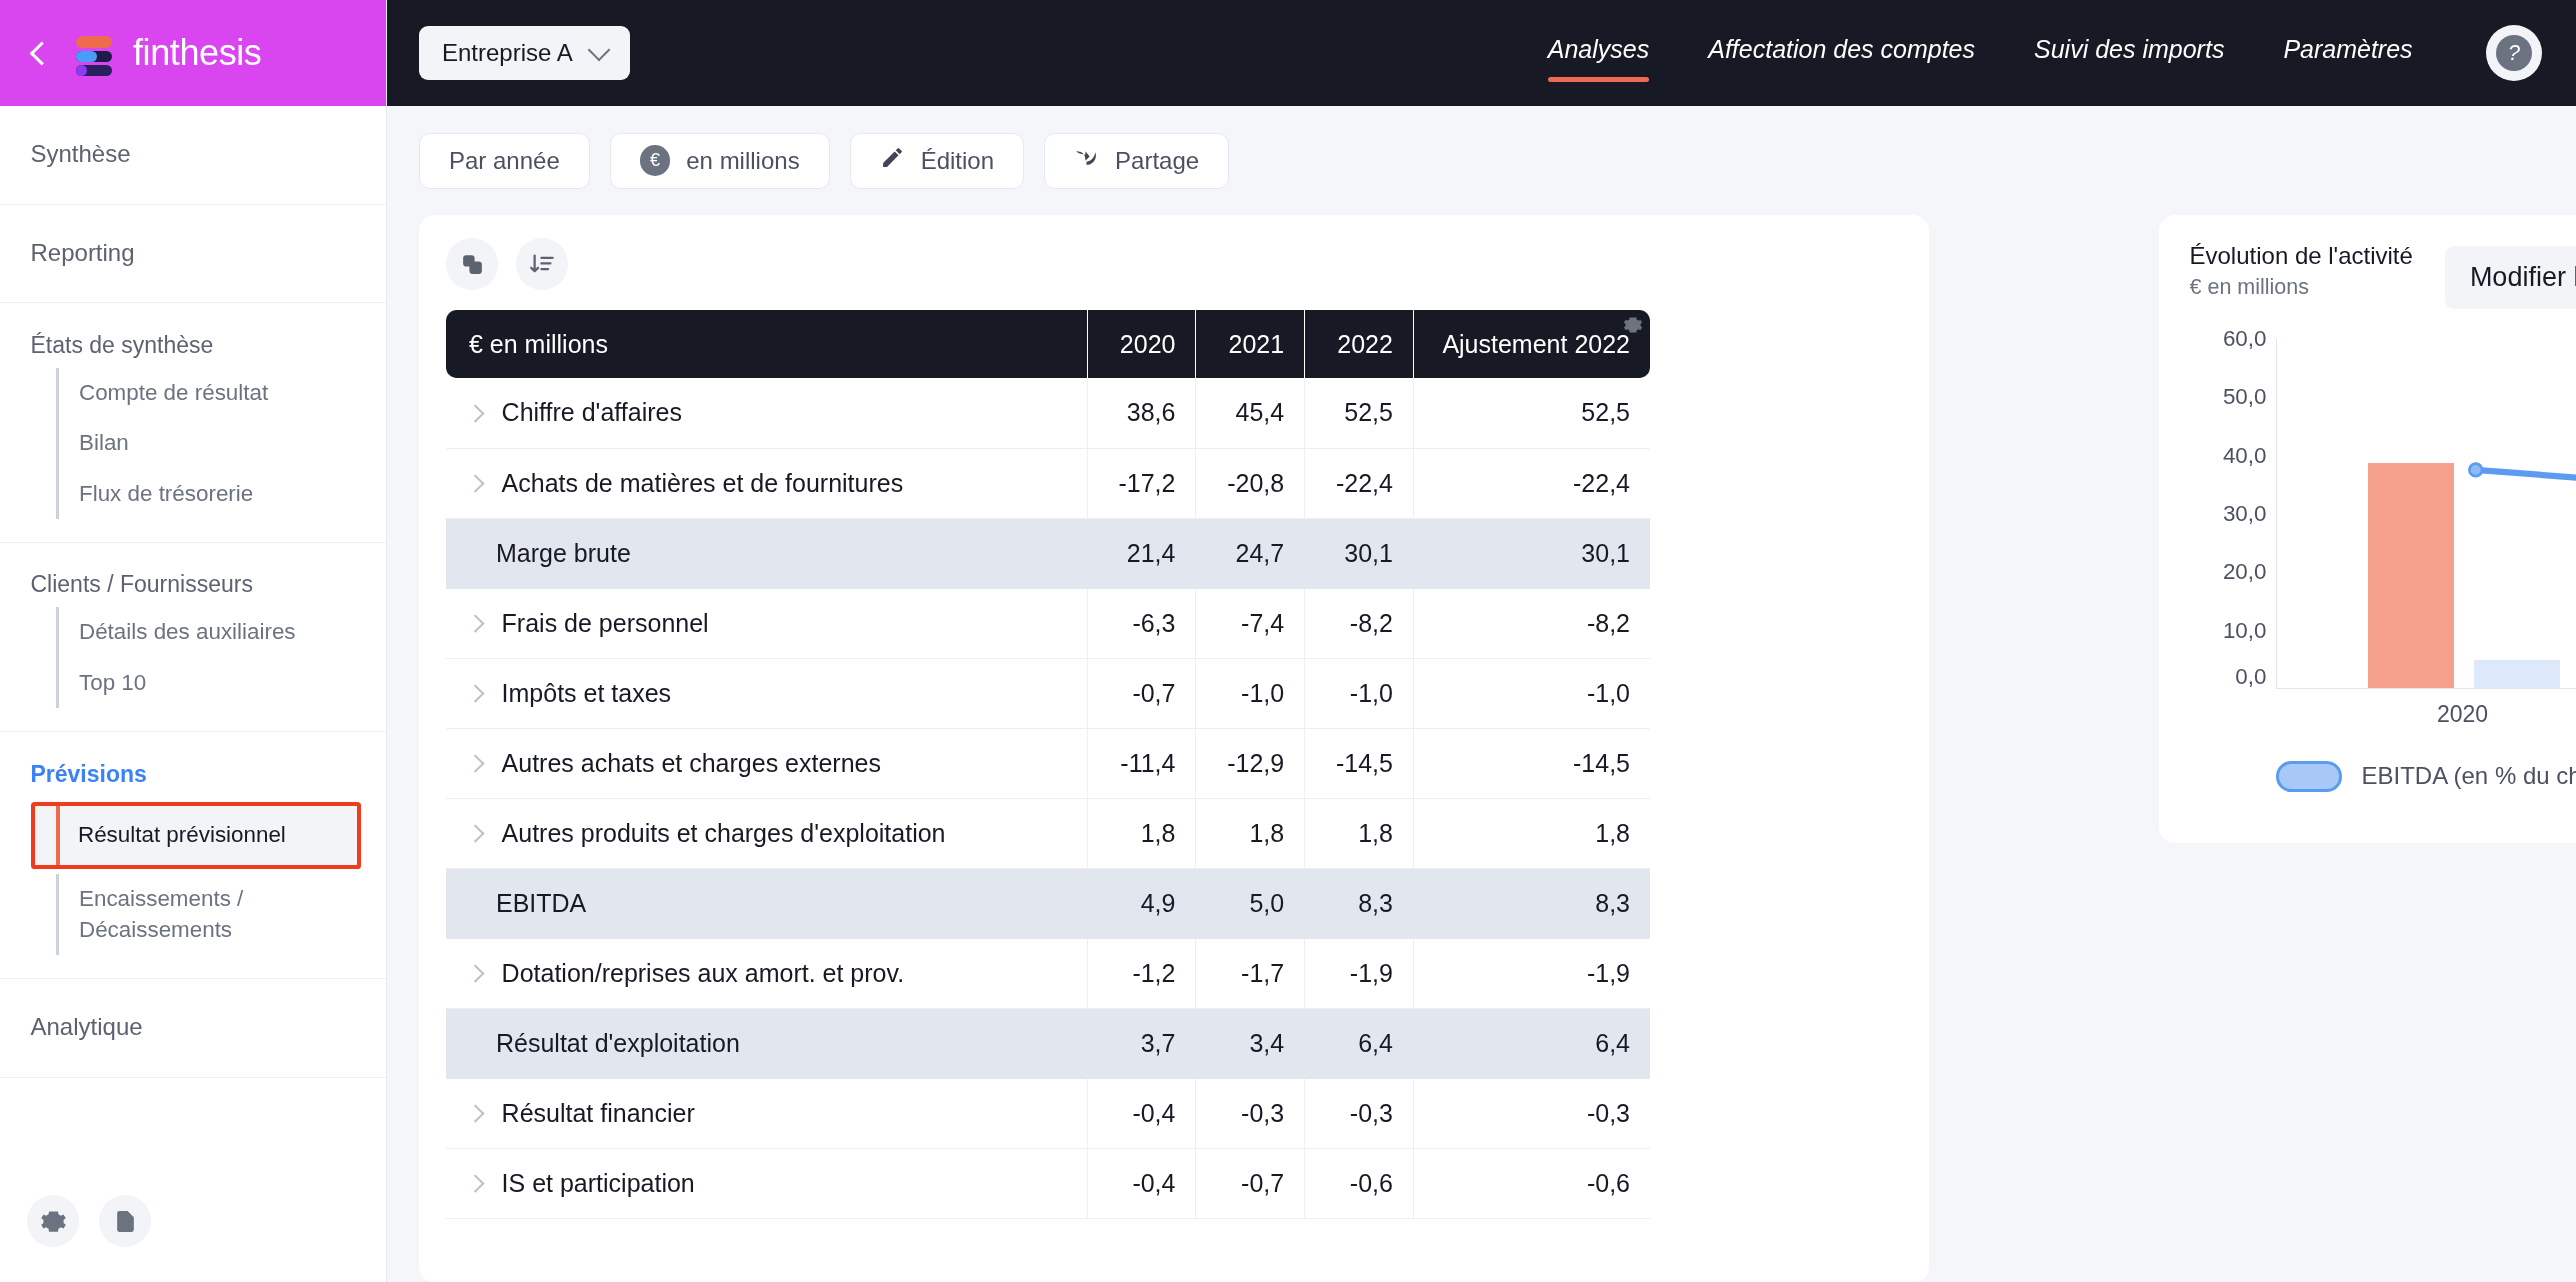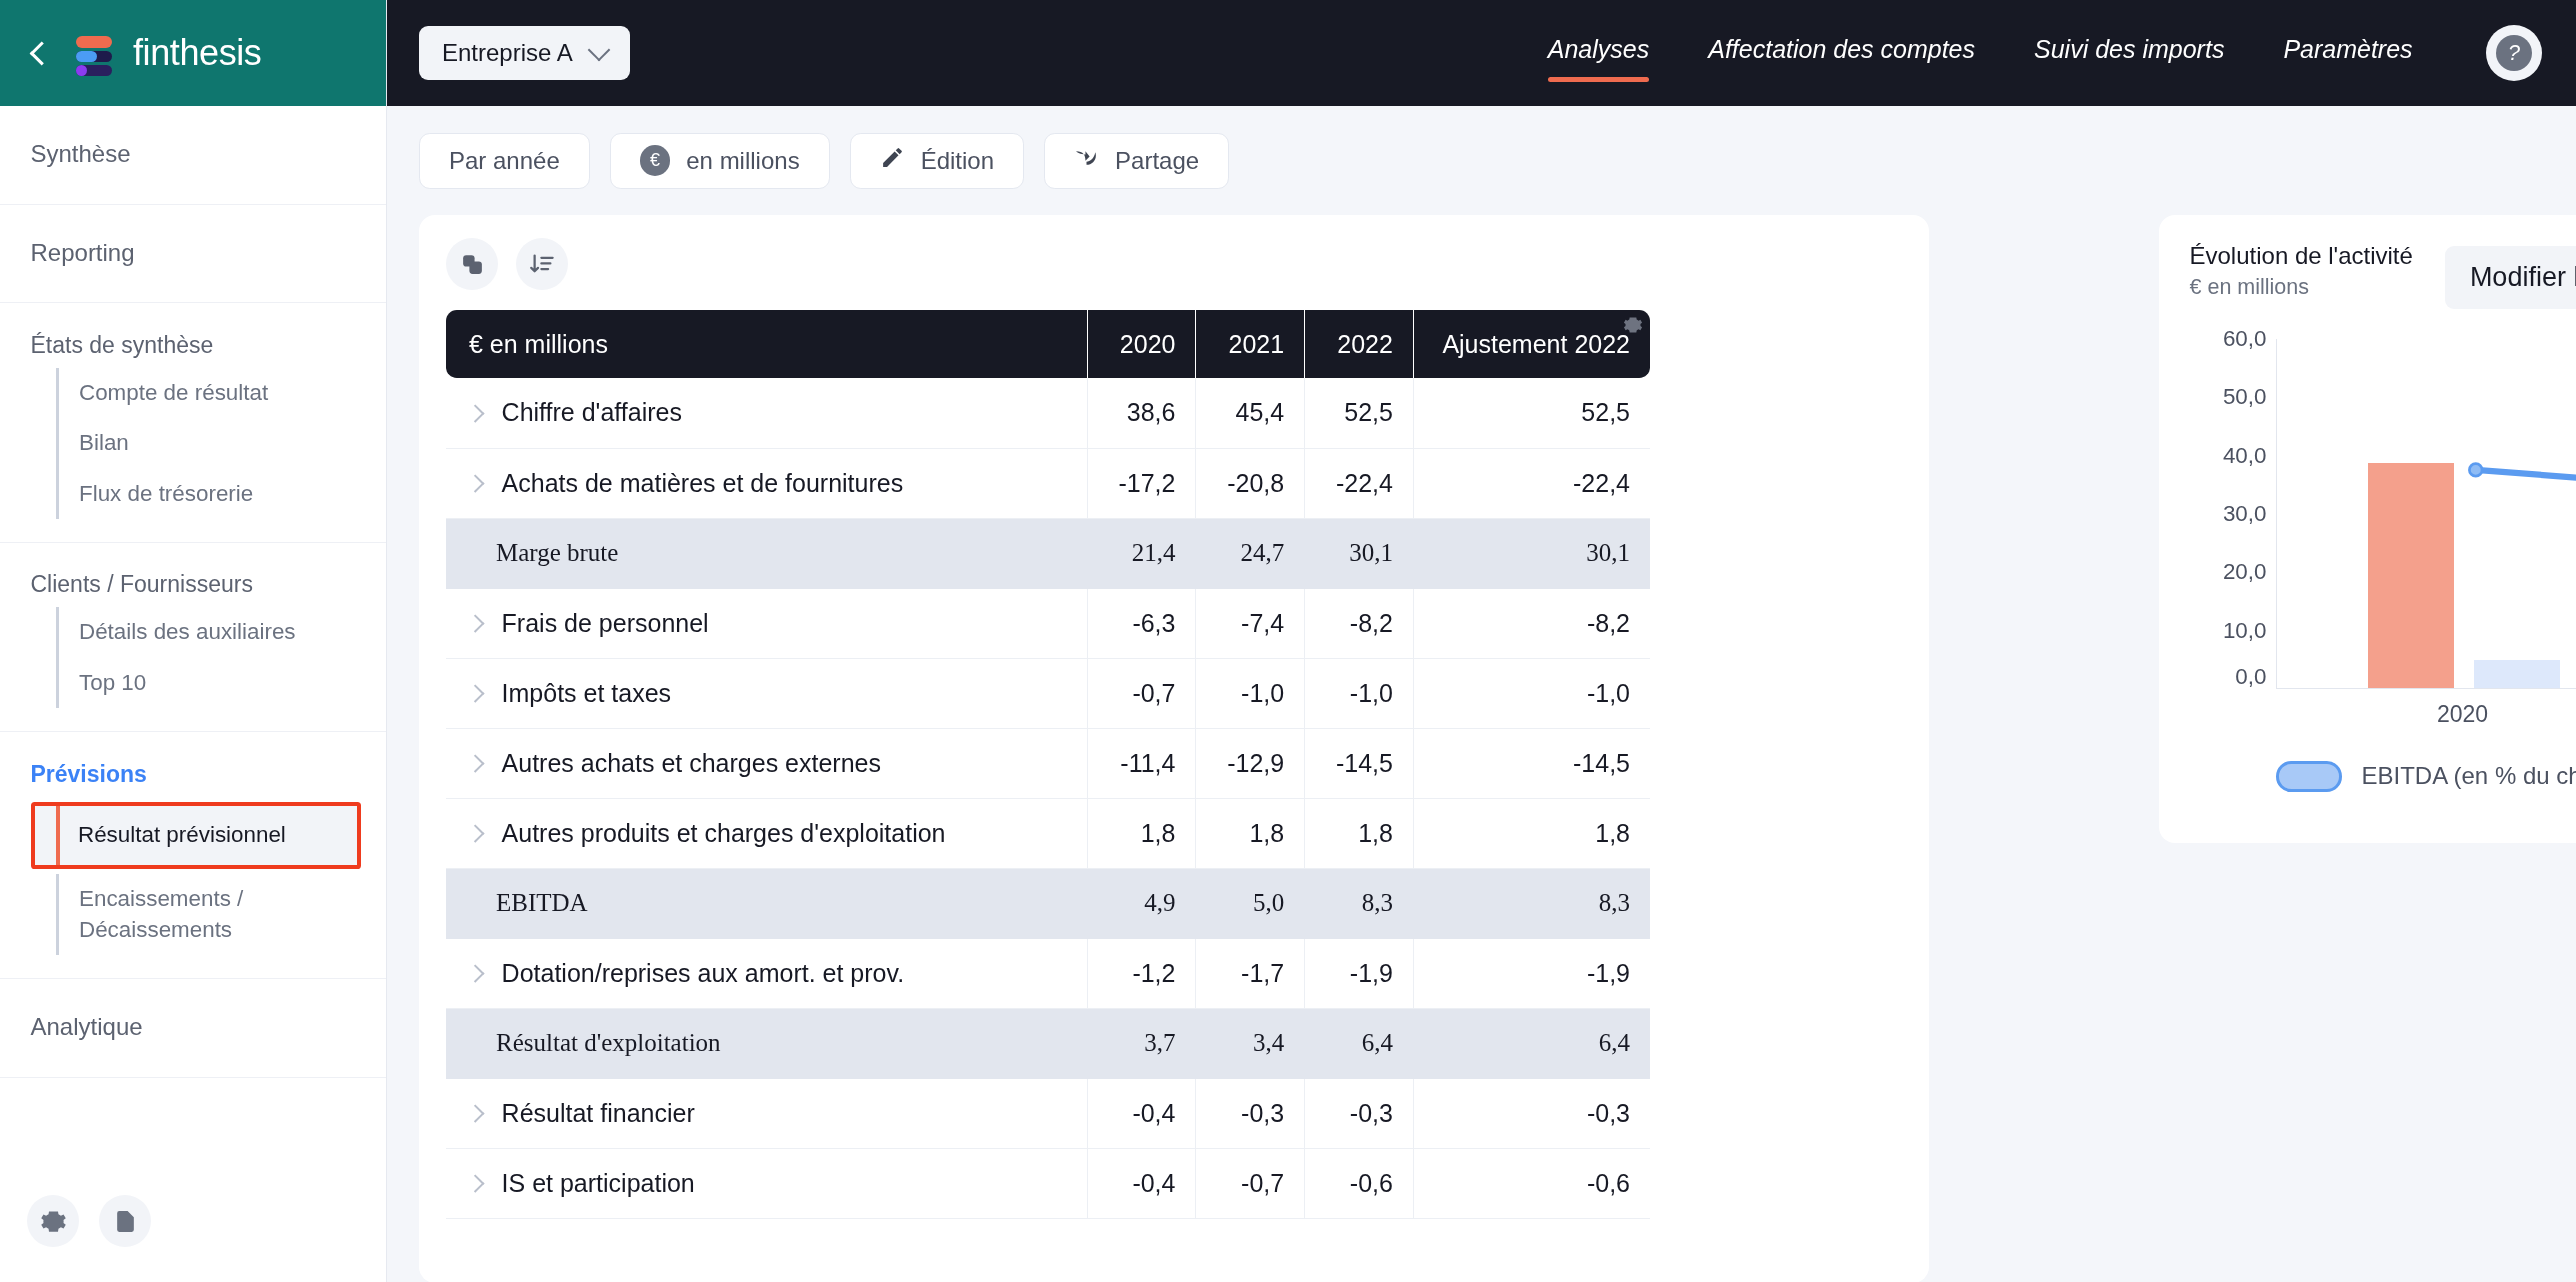"finthesis" .brand { background: #0f766e -> #d946ef }
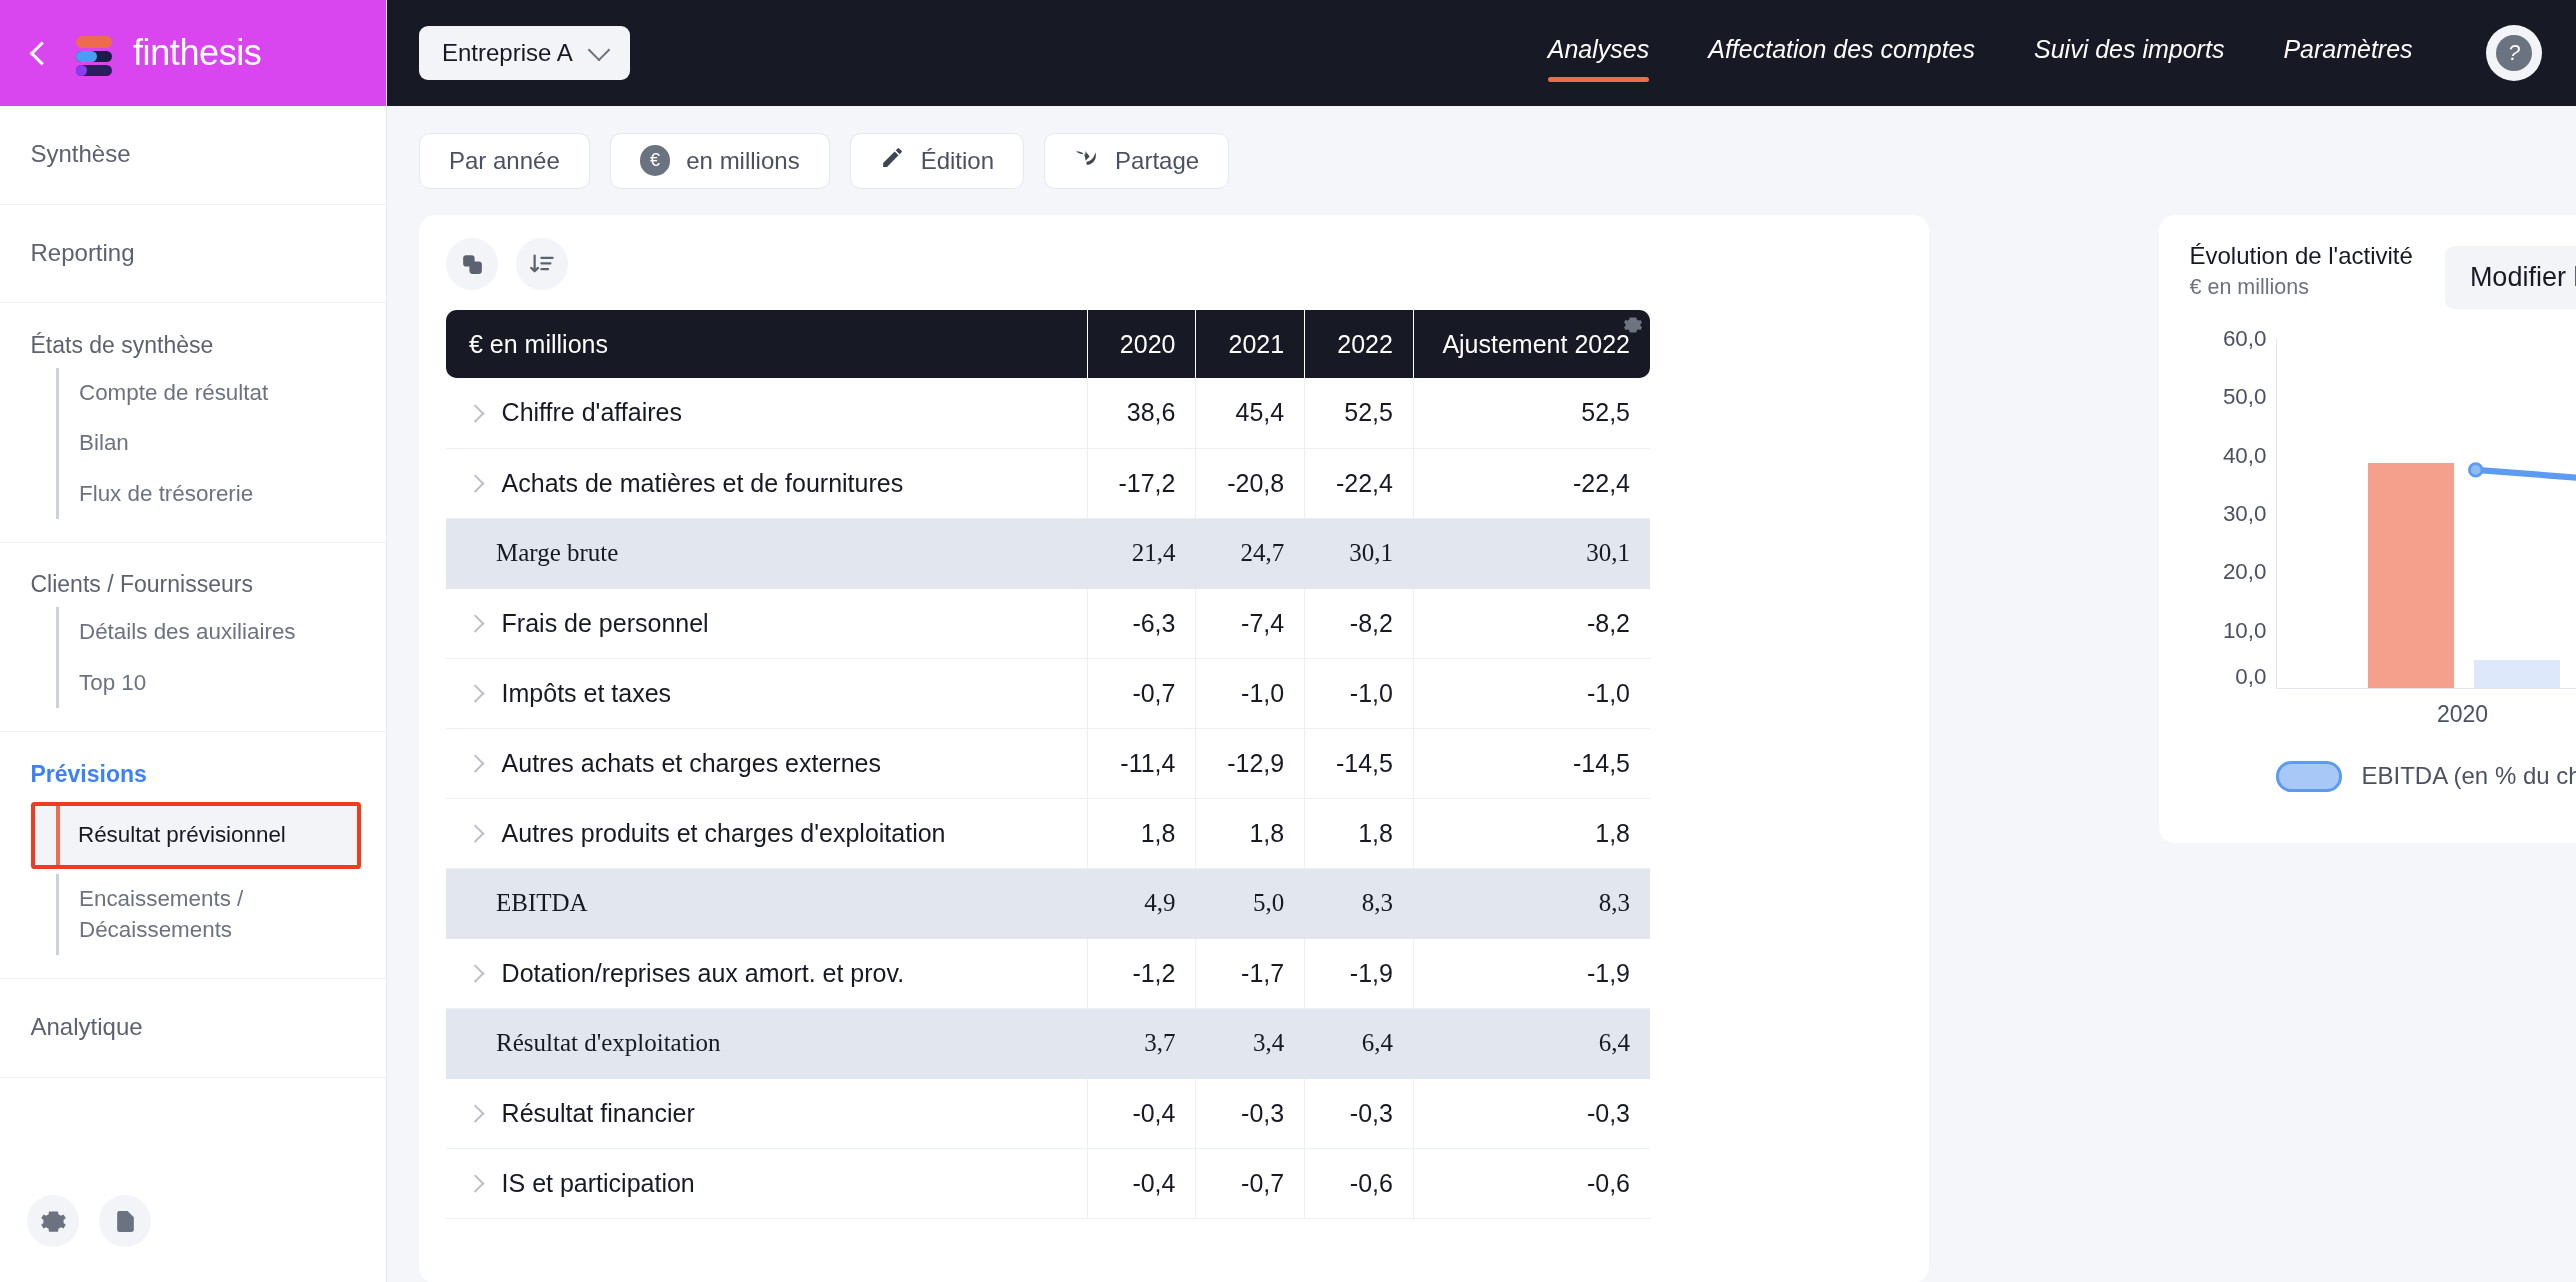"Marge brute" tbody tr.total td { font-family: Liberation Serif, serif -> none }
